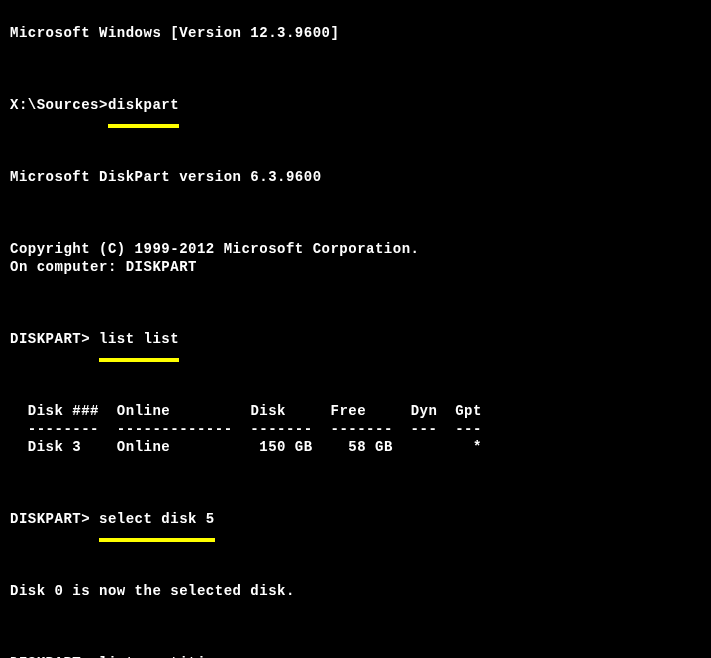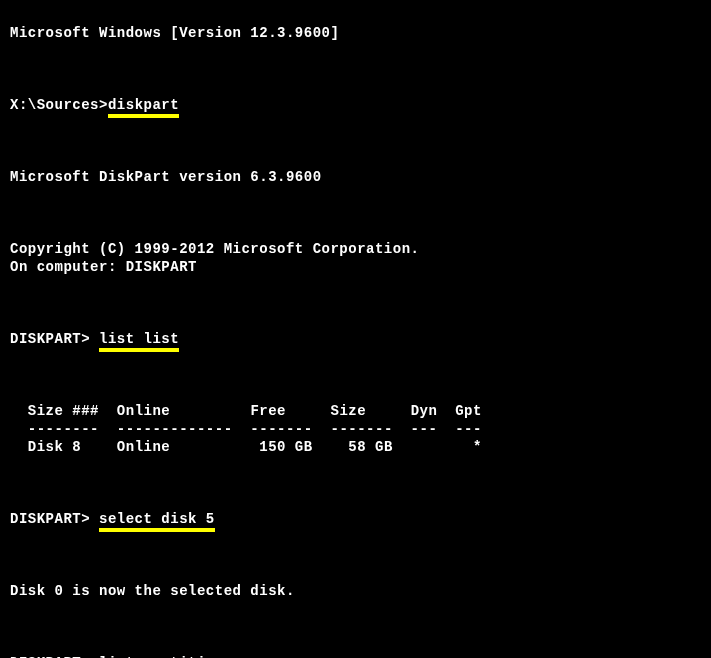"diskpart" .hl { padding-bottom: 1px -> 11px }
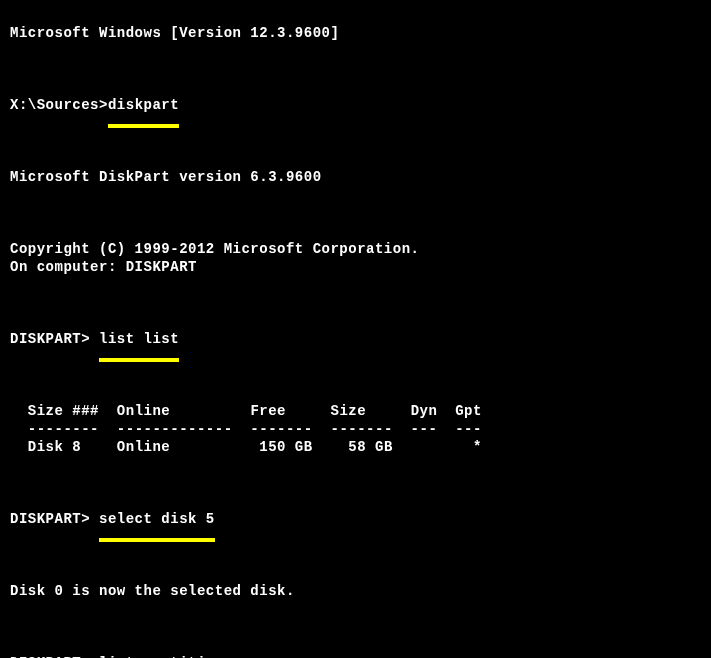"Size ###" span { text: Size -> Disk }
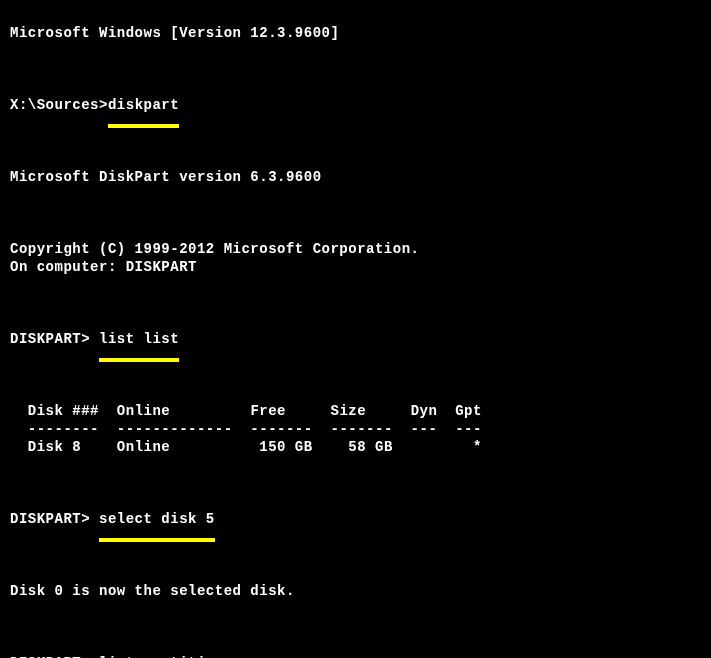"Free" span { text: Free -> Disk }
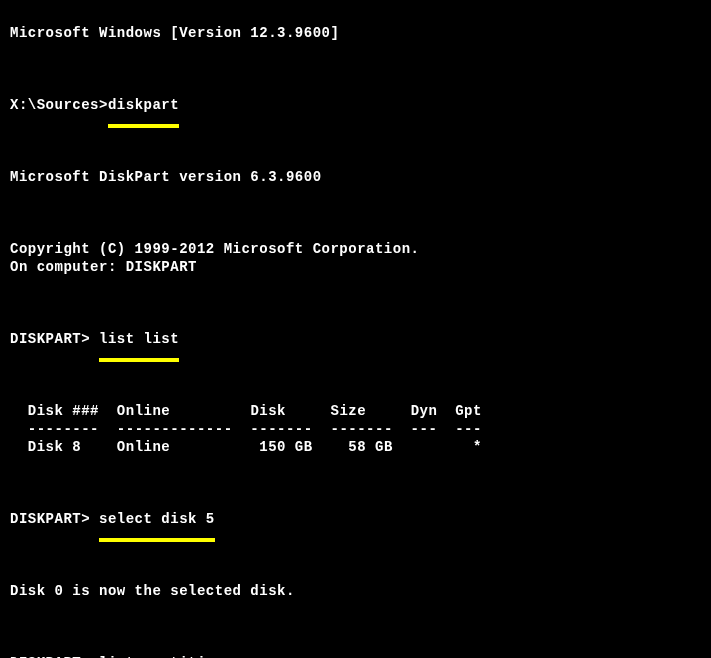"Size" span { text: Size -> Free }
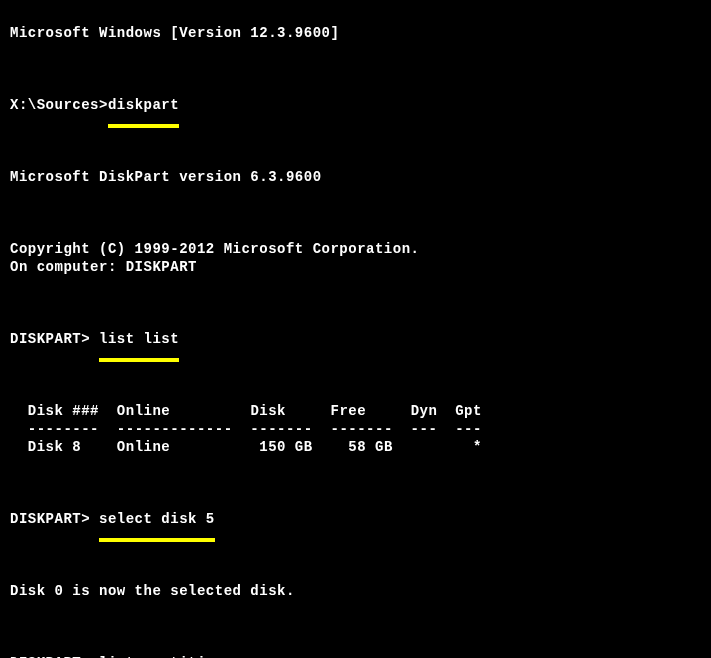"Disk 8" span { text: 8 -> 3 }
